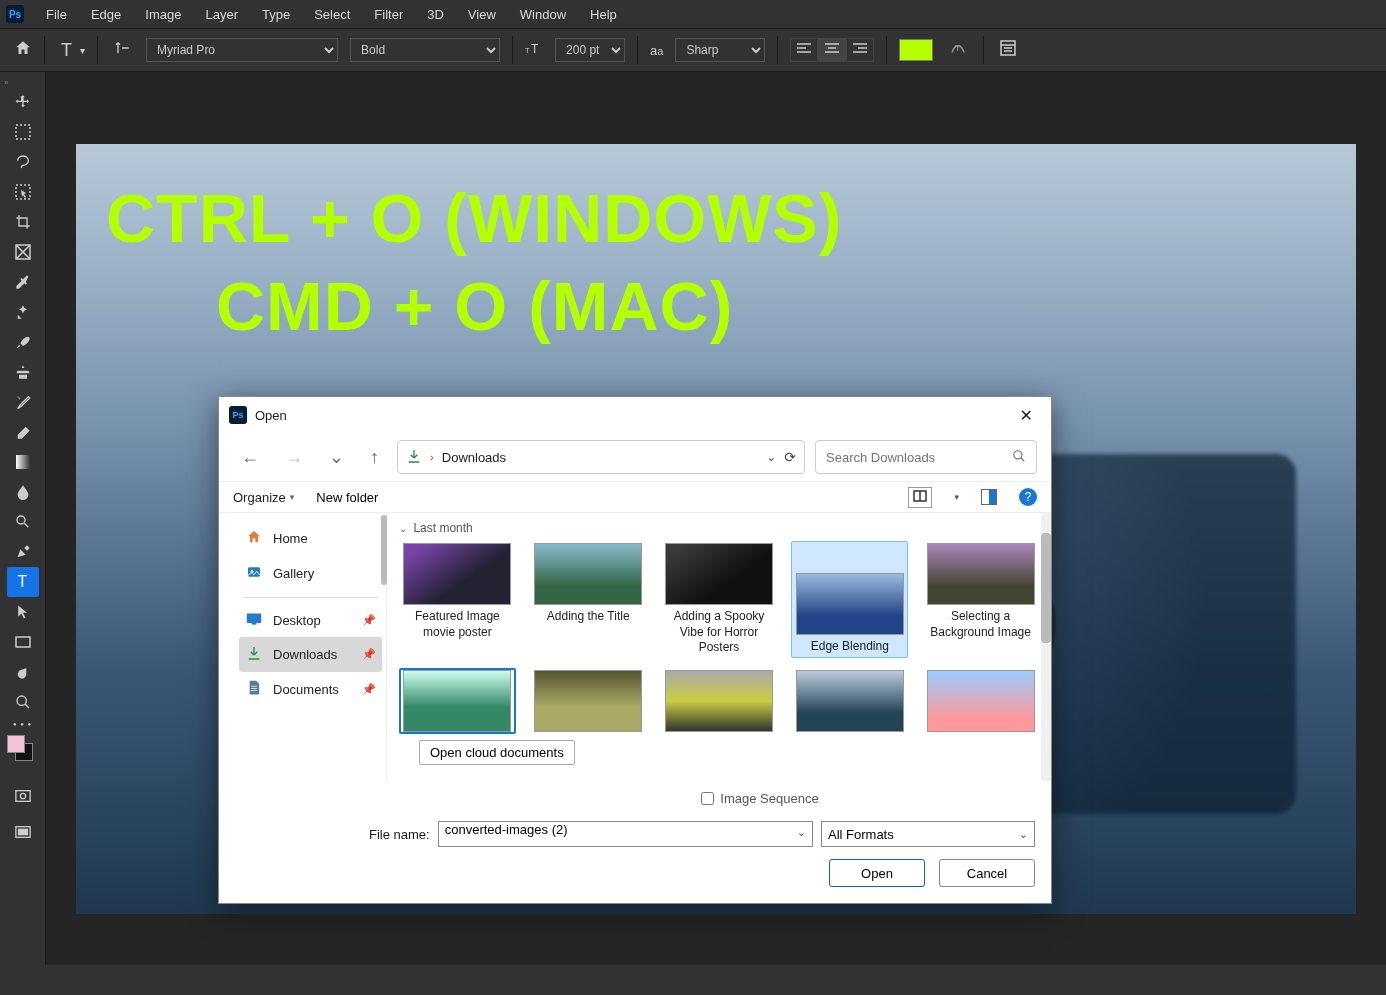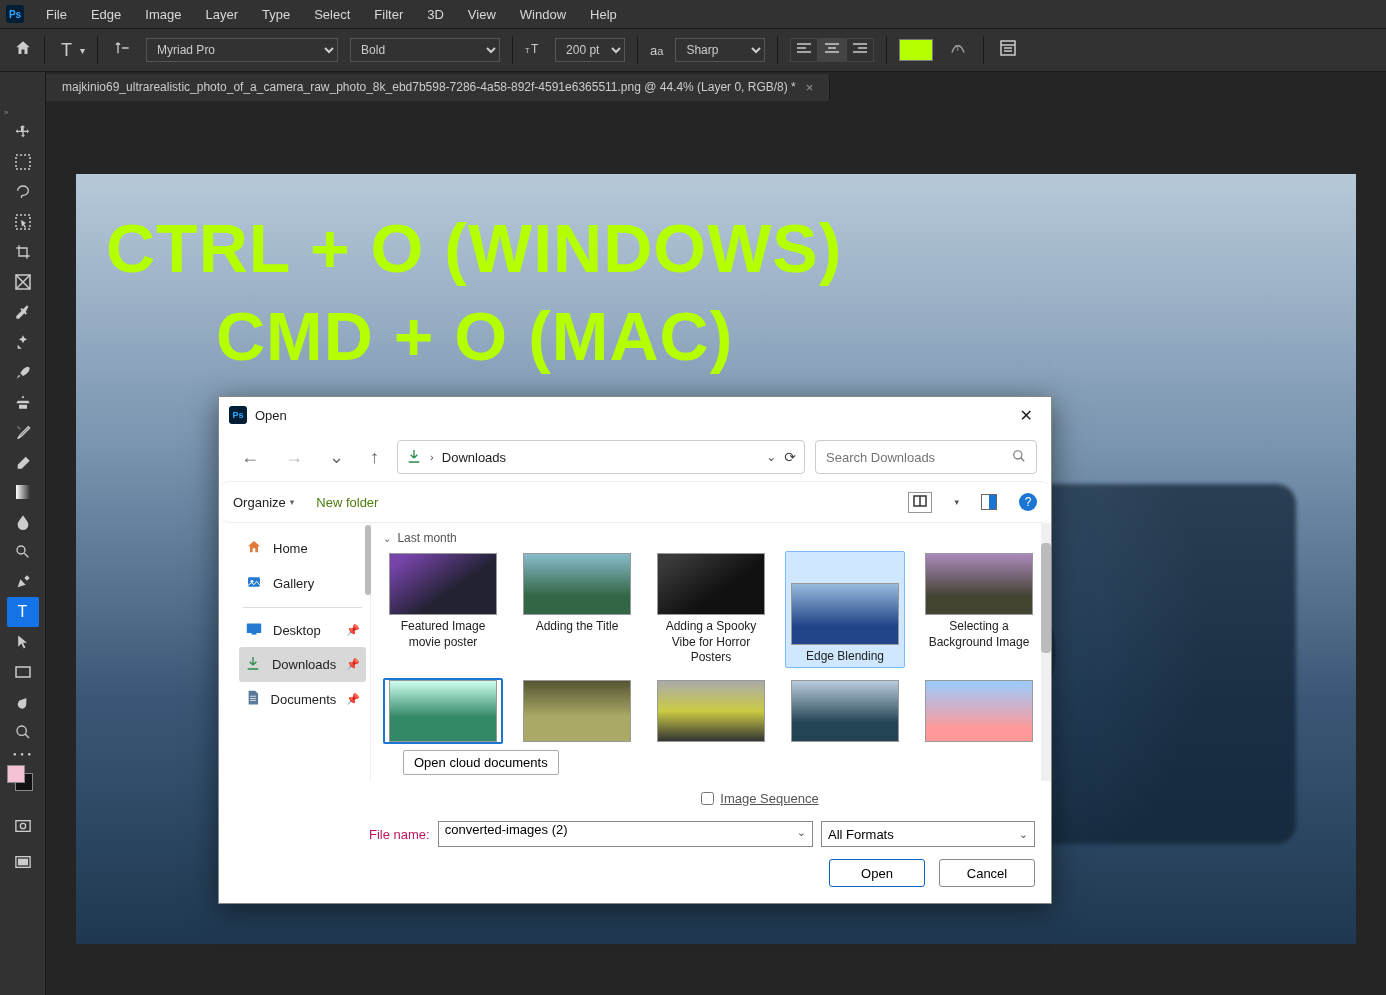"majkinio69_ultrarealistic_photo_of_a_cam" div.tabbar { html: <div> <div> <span>majkinio69_ultrarealistic_photo_of_a_camera_raw_photo_8k_ebd7b598-7286-4a58-892f-4591e6365511.png @ 44.4% (Layer 0, RGB/8) *</span> <span>×</span> </div> </div> -> none }
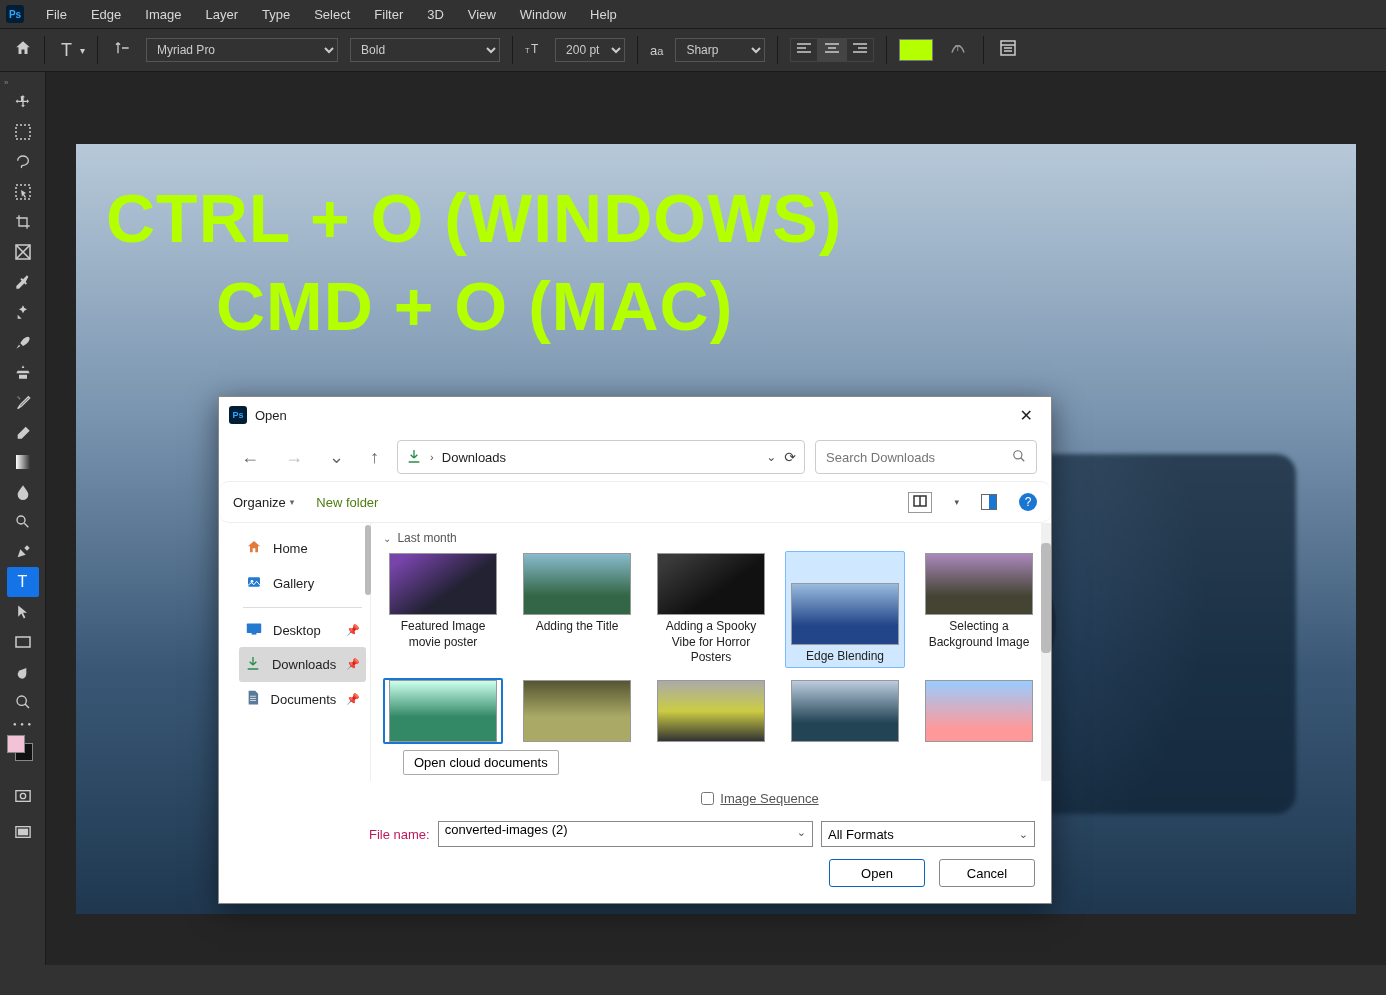"Organize" .dlg-toolbar { border-radius: 10px -> none; height: 42px -> 32px }
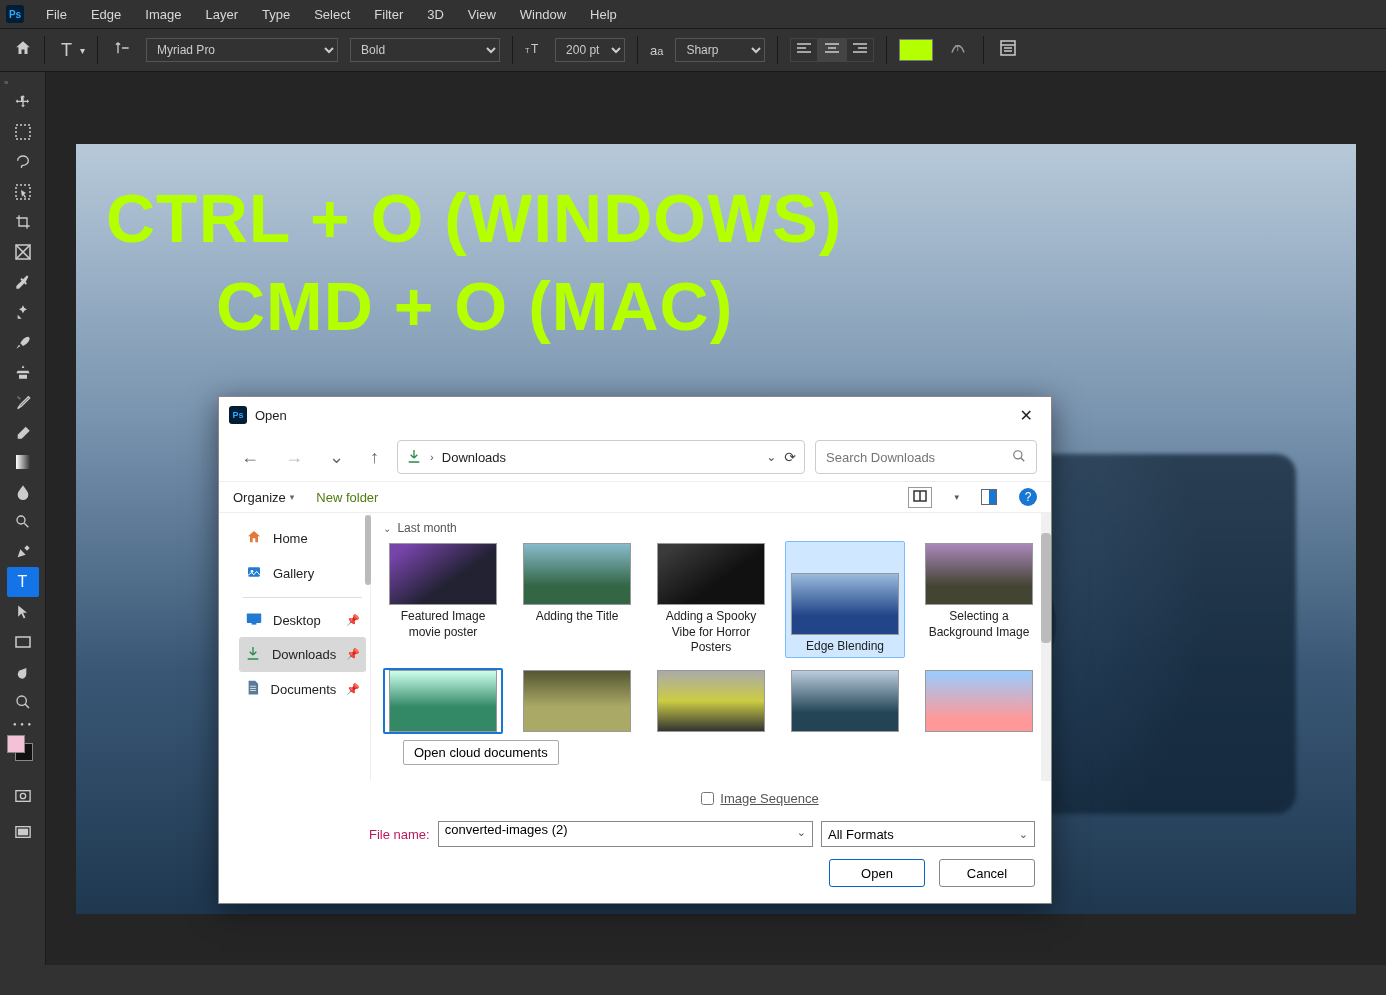"New folder" .dlg-toolbar .newfolder-btn { color: #4d7c0f -> #000000 }
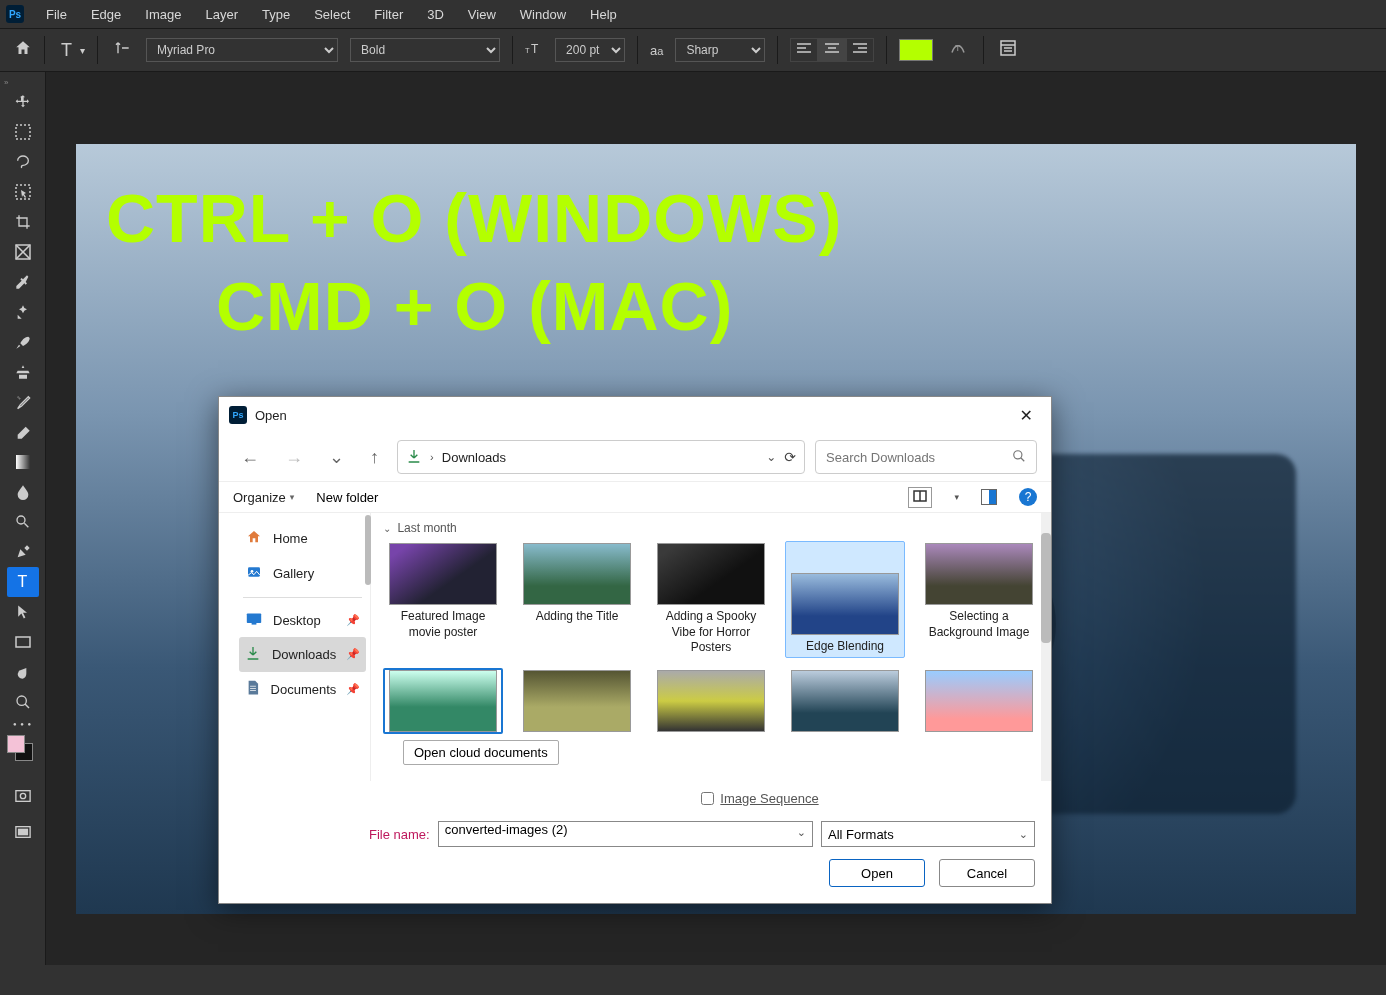"Home" .dlg-sidebar { width: 152px -> 168px }
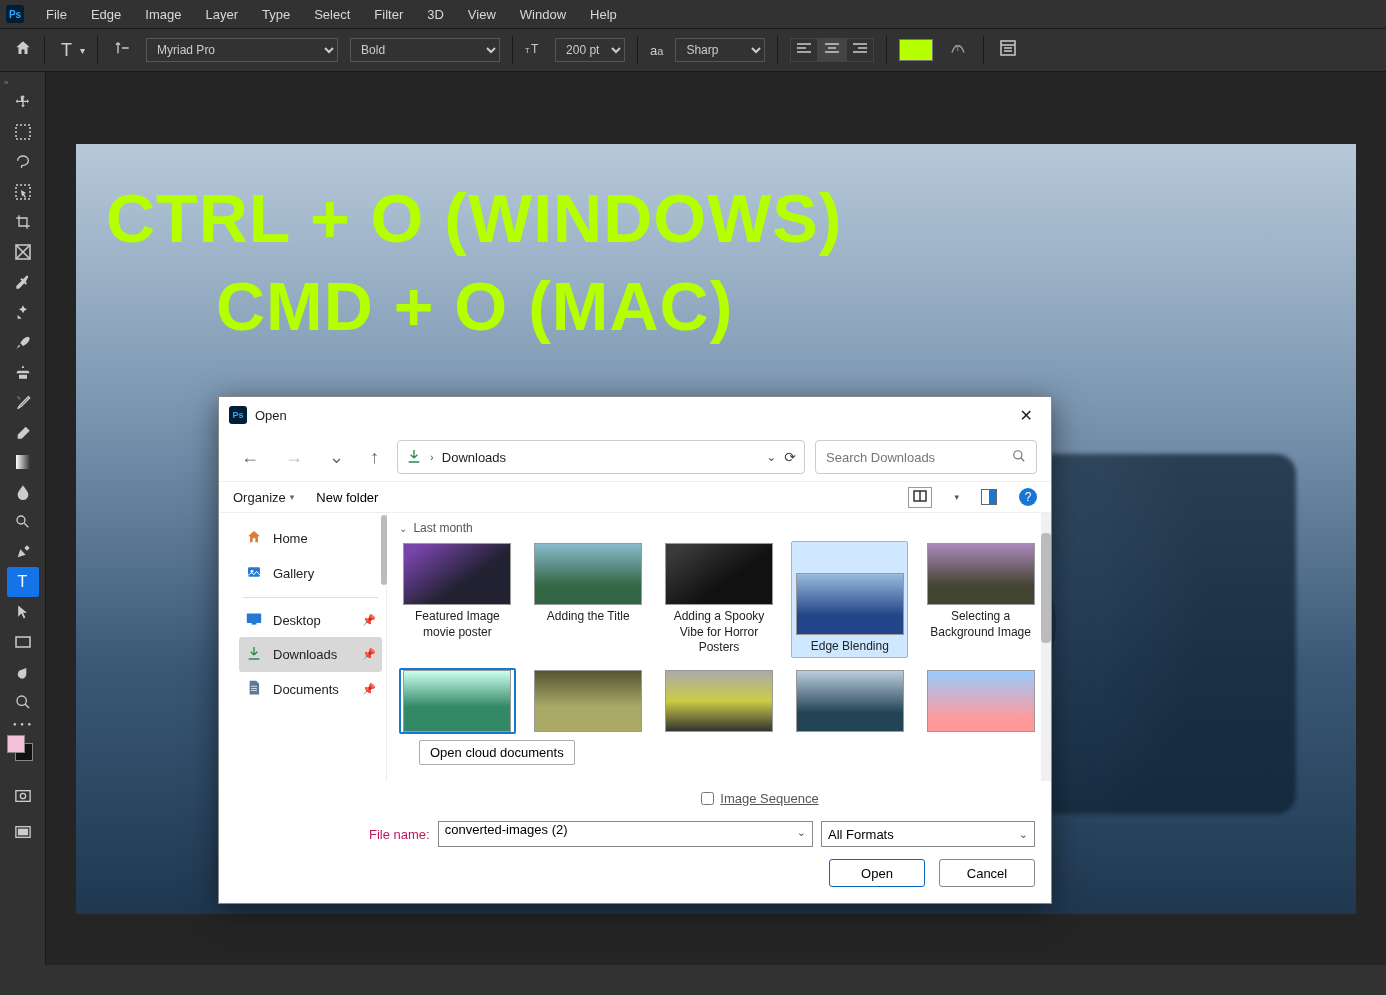"Image Sequence" .dlg-footer-upper .img-seq { text-decoration: underline -> none }
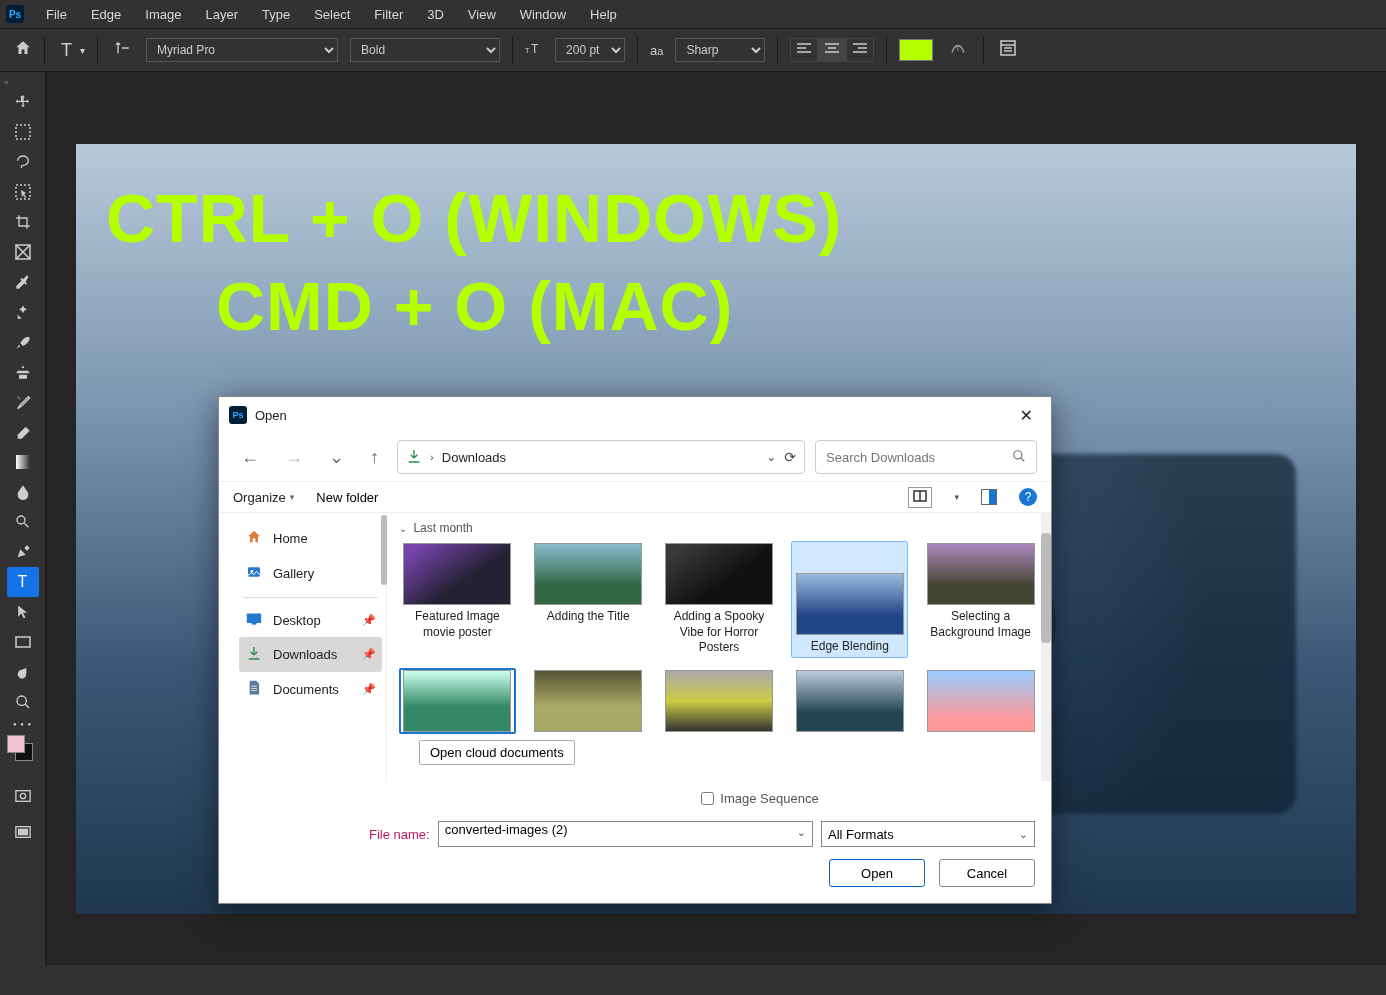"File name:" .fname-row label { color: #be185d -> #0f172a }
